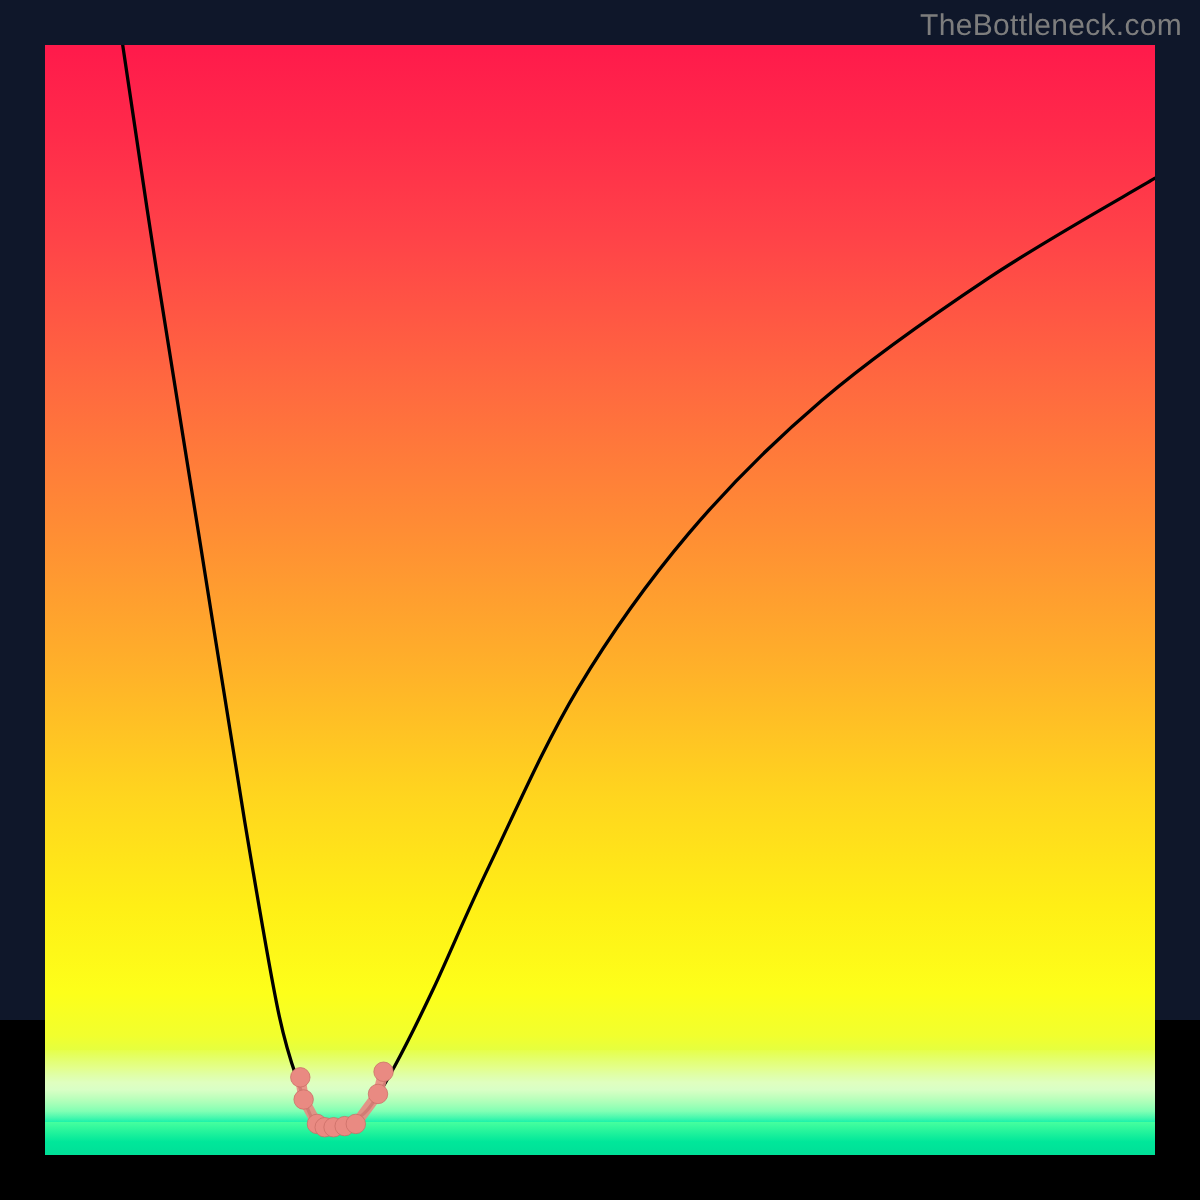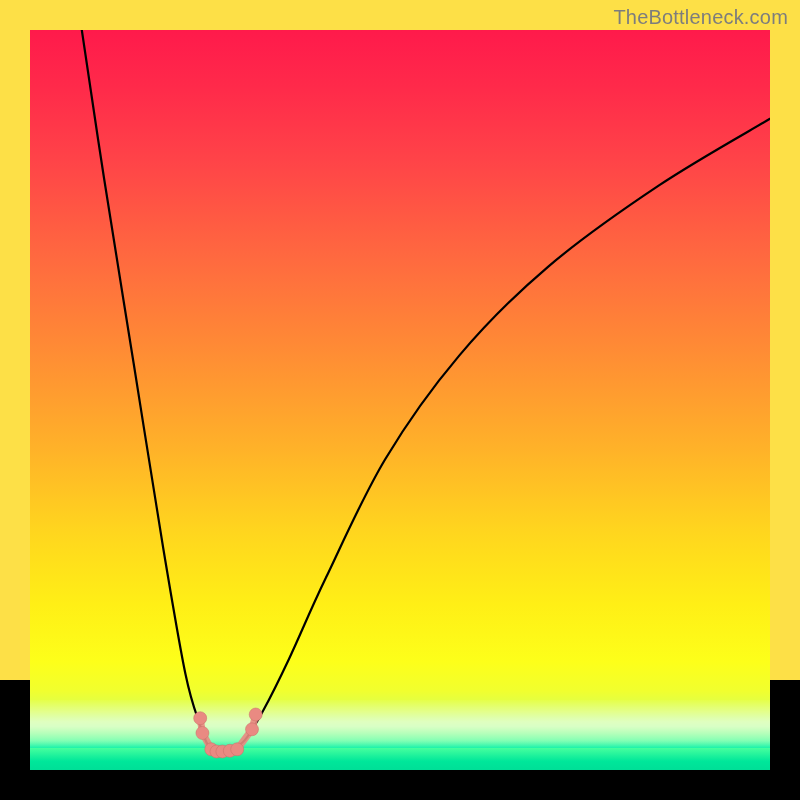"TheBottleneck.com" .frame { background: #fde047 -> #0f172a }
